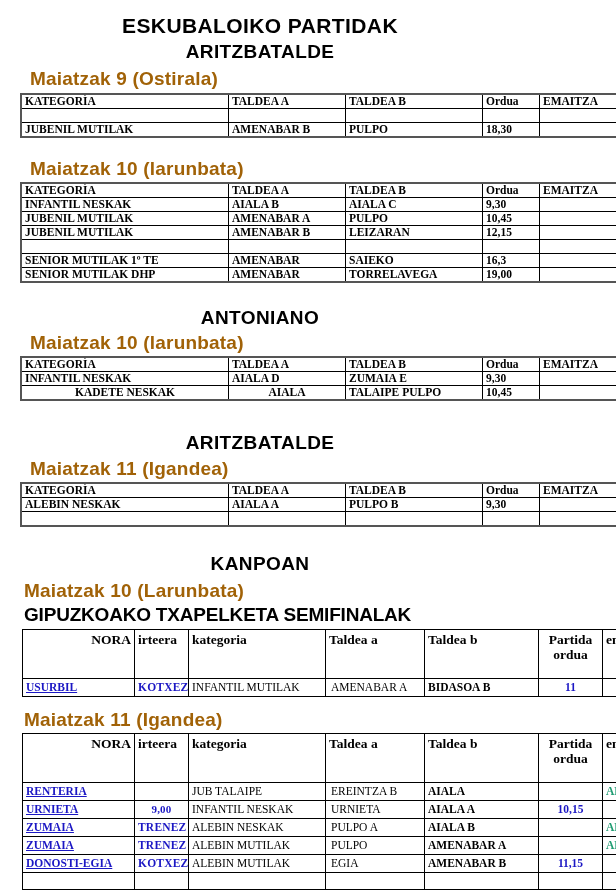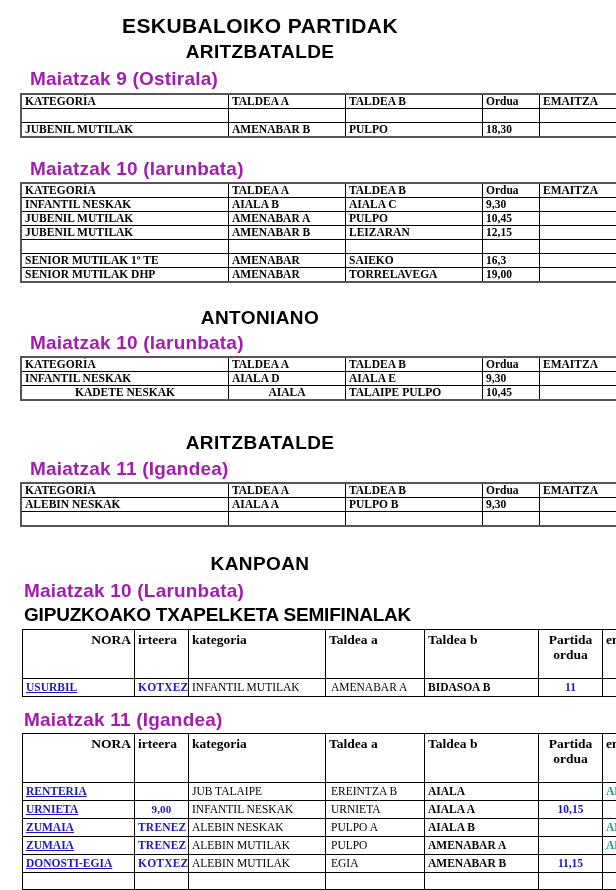"Maiatzak 9 (Ostirala)" .day-title { color: #a21caf -> #a16207 }
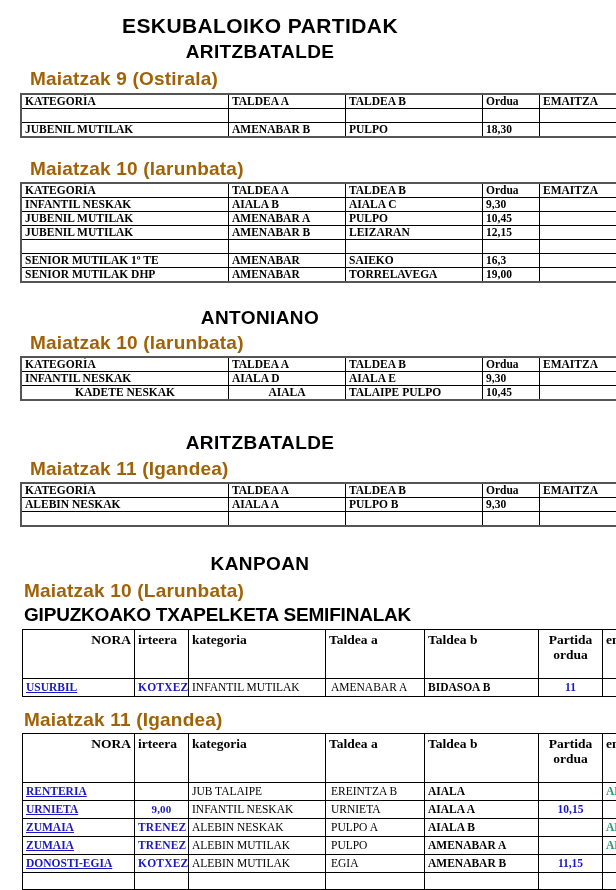"AIALA E" td { text: AIALA -> ZUMAIA }
